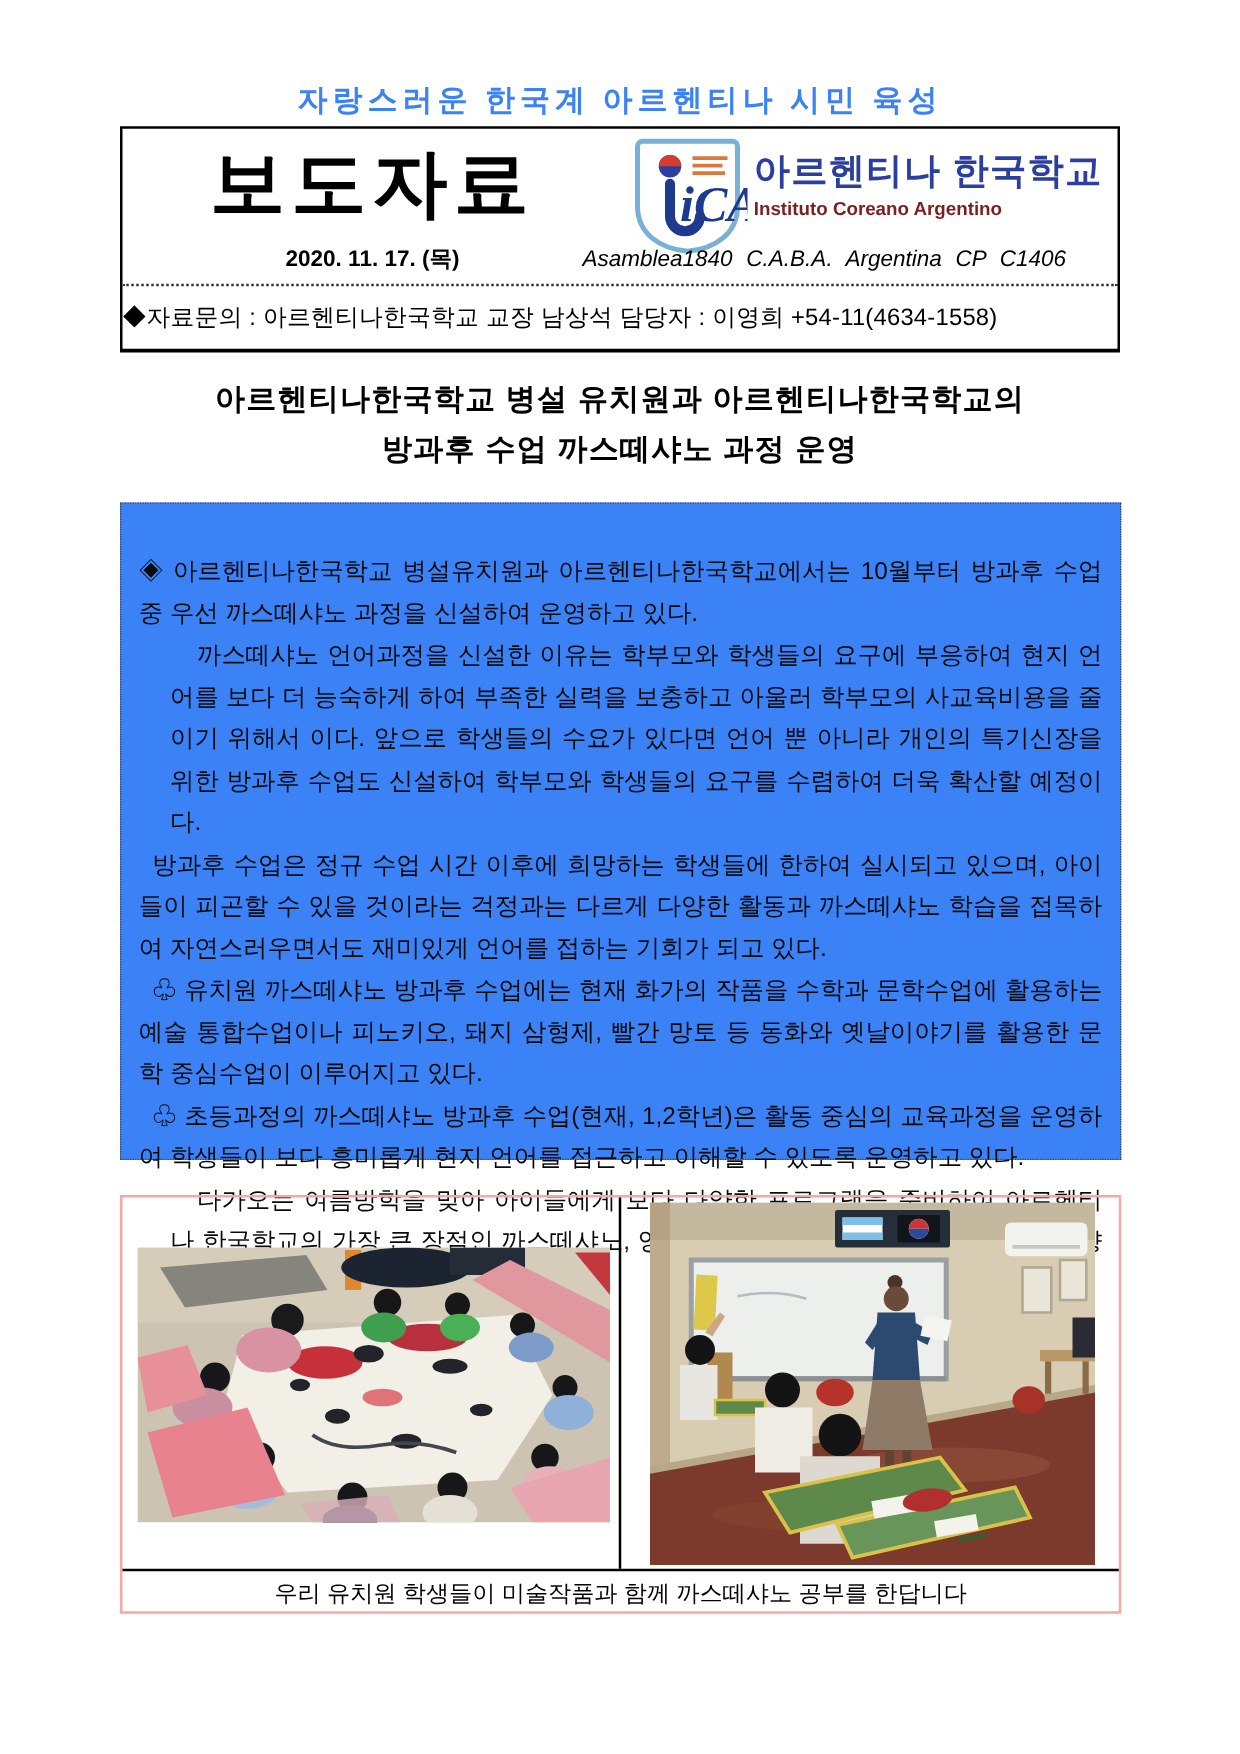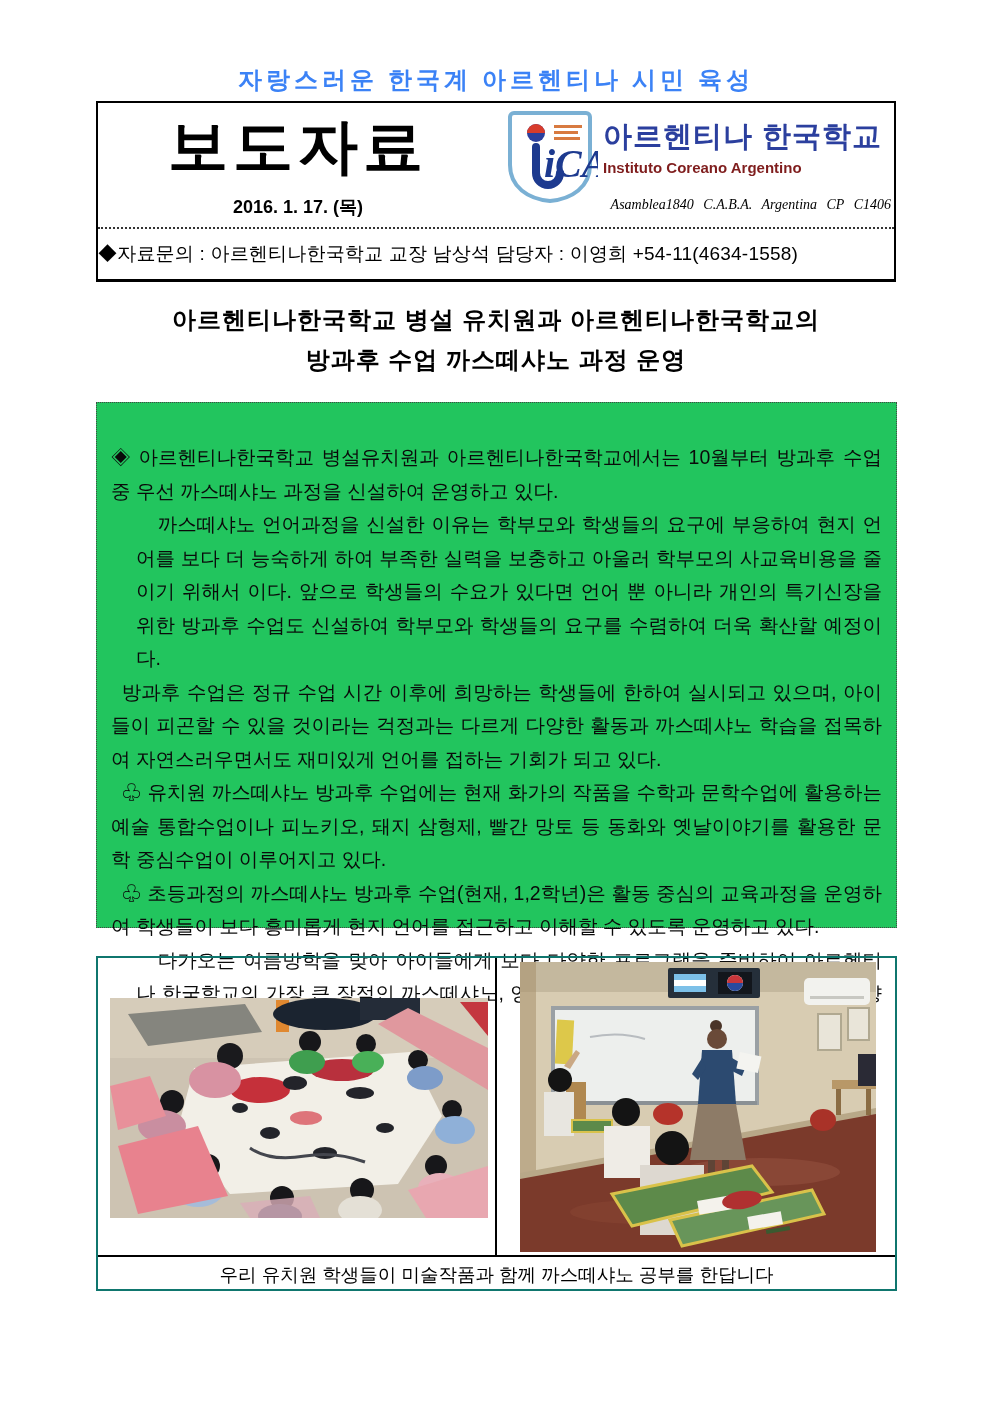"2016. 1. 17. (목)" div.doc-date { text: 2016. 1 -> 2020. 11 }
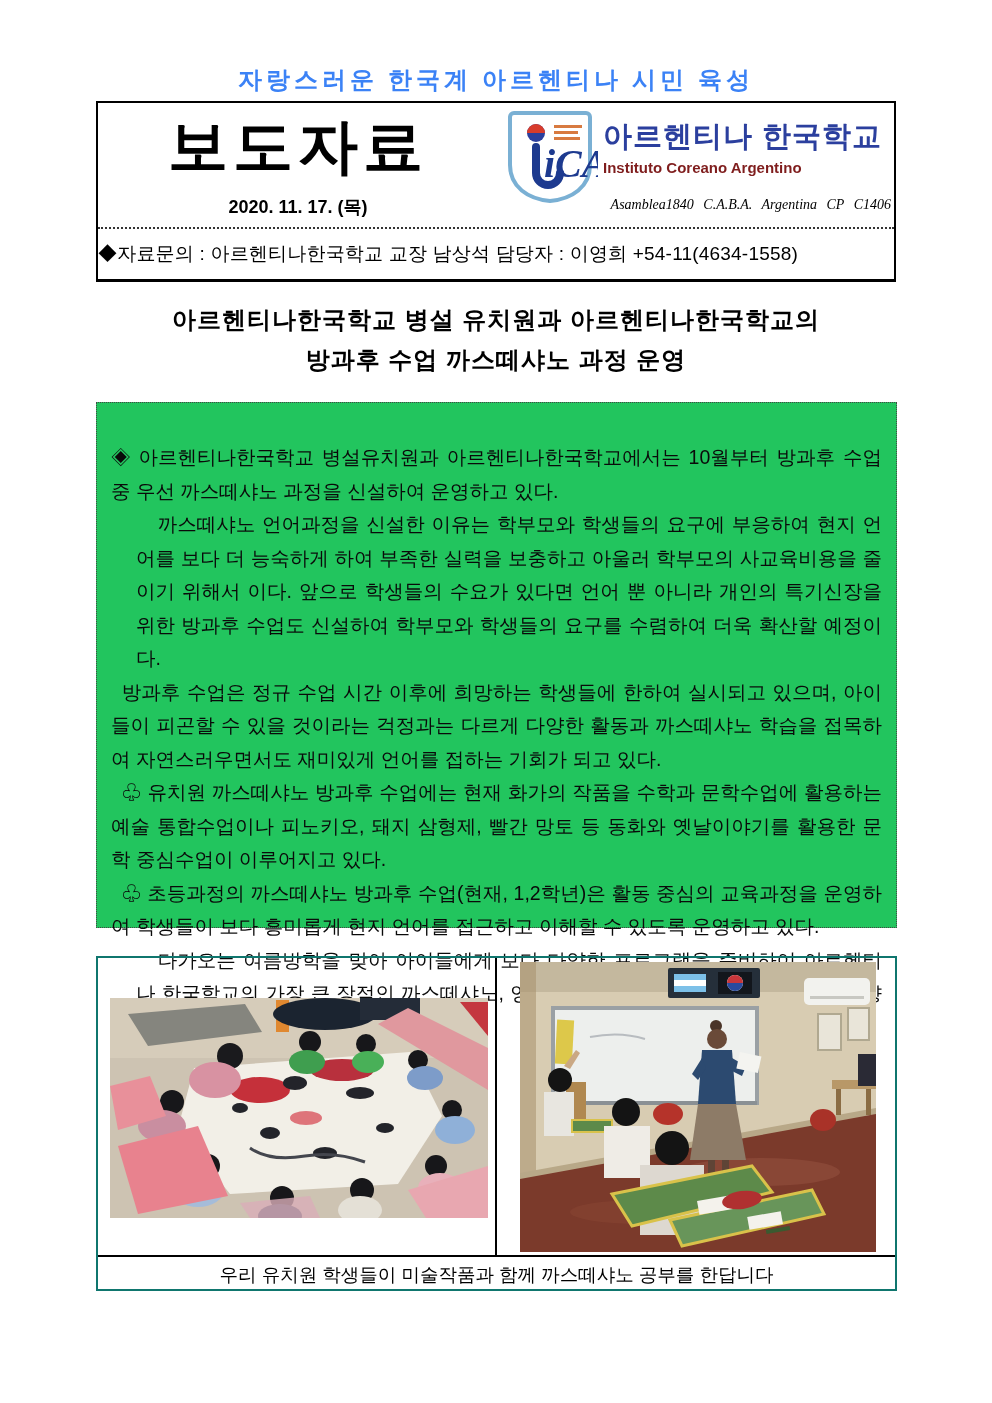"Asamblea1840 C.A.B.A. Argentina CP C1406" .org-addr { font-family: Liberation Serif, serif -> Liberation Sans, sans-serif; font-size: 14px -> 18px; text-align: right -> none }
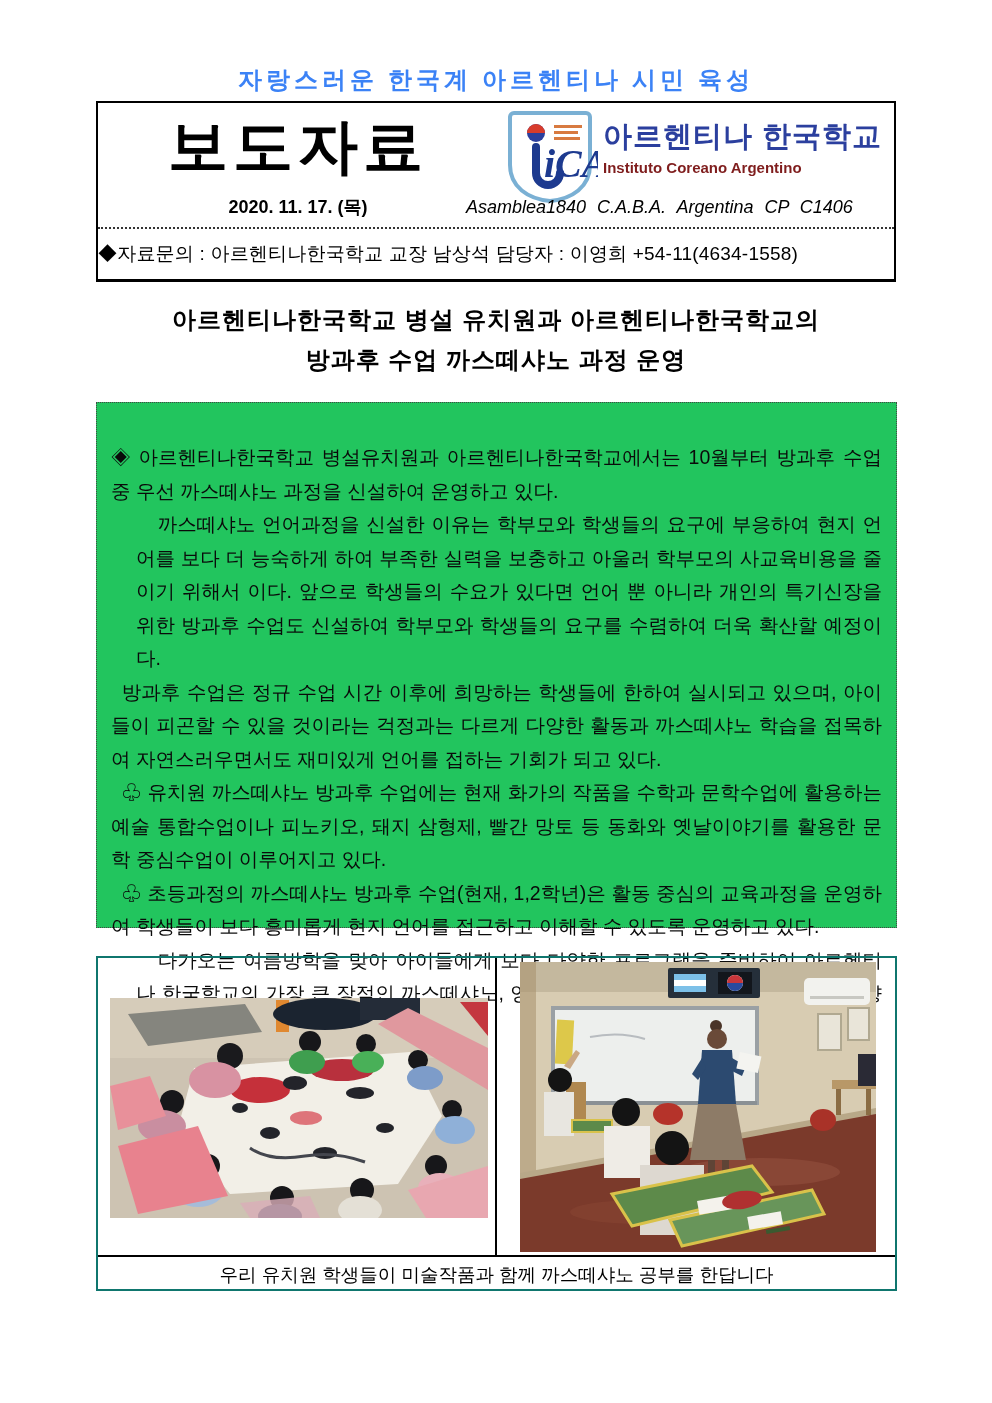"◈ 아르헨티나한국학교 병설유치원과 아르헨티나한국학교에서는 10월부터" .body-box { background: #22c55e -> #3b82f6 }
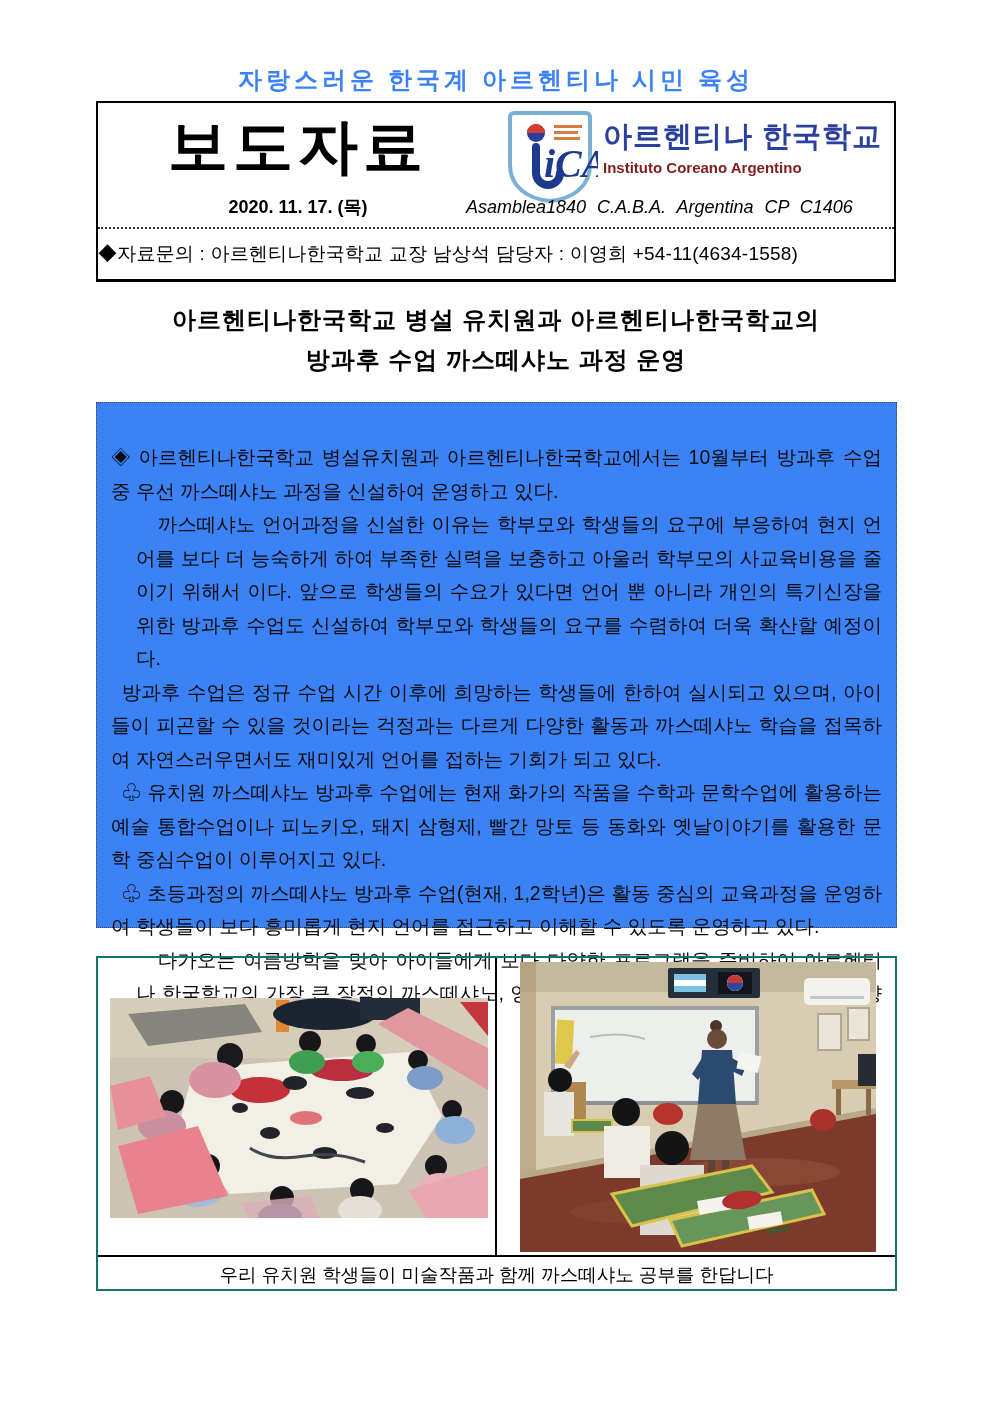"우리 유치원 학생들이 미술작품과 함께" .photo-table { border: 2px solid #0f766e -> 2px solid #fca5a5 }
